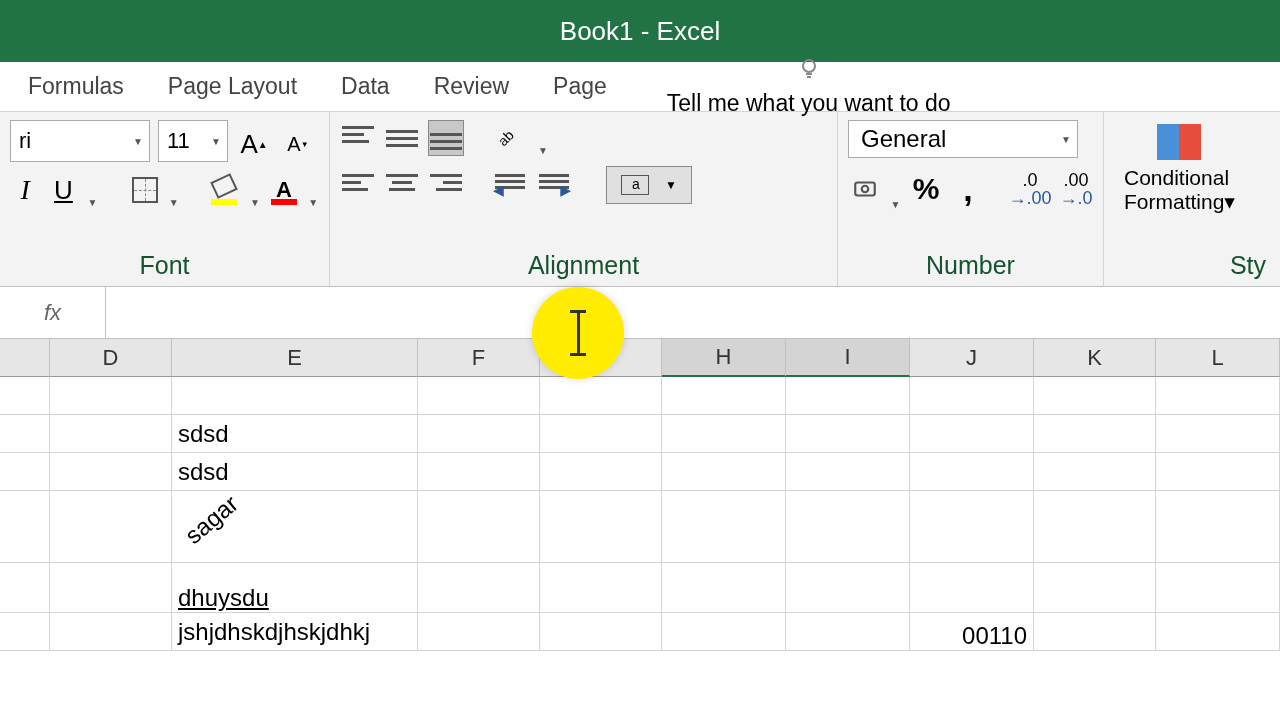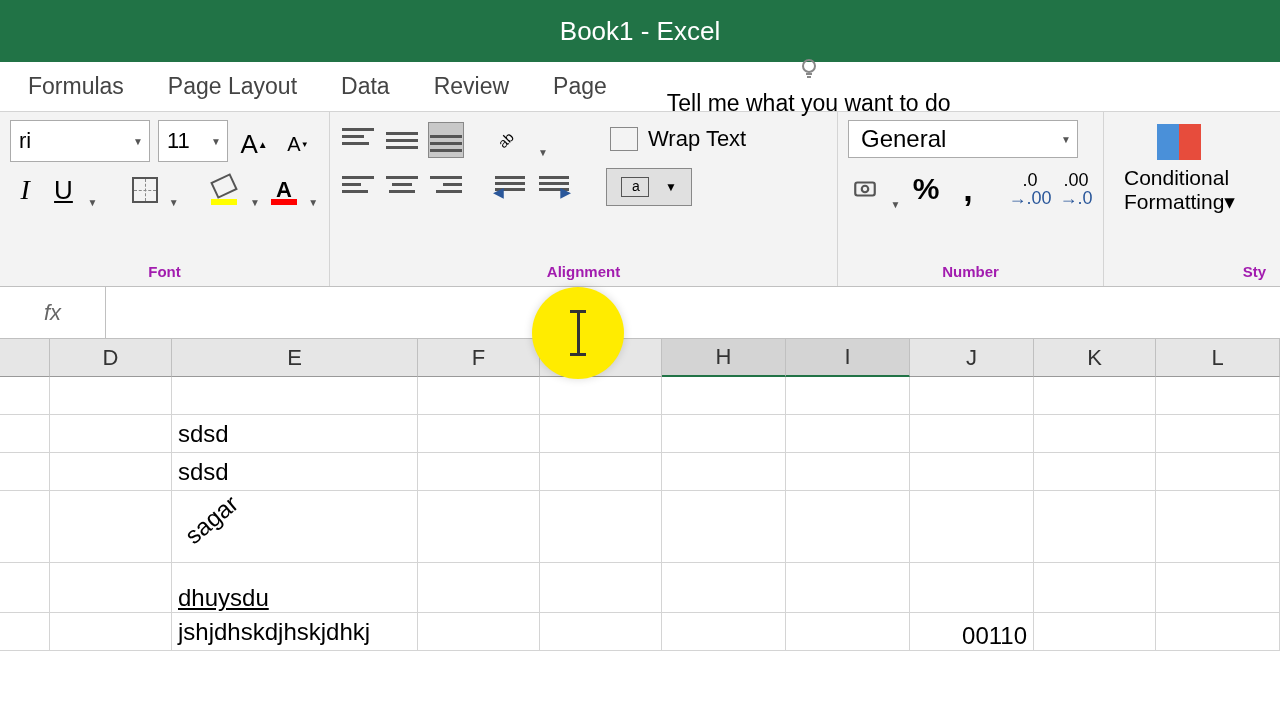"Wrap Text" div.wrap-btn { html: <div> <div></div> <span>Wrap Text</span> </div> -> none }
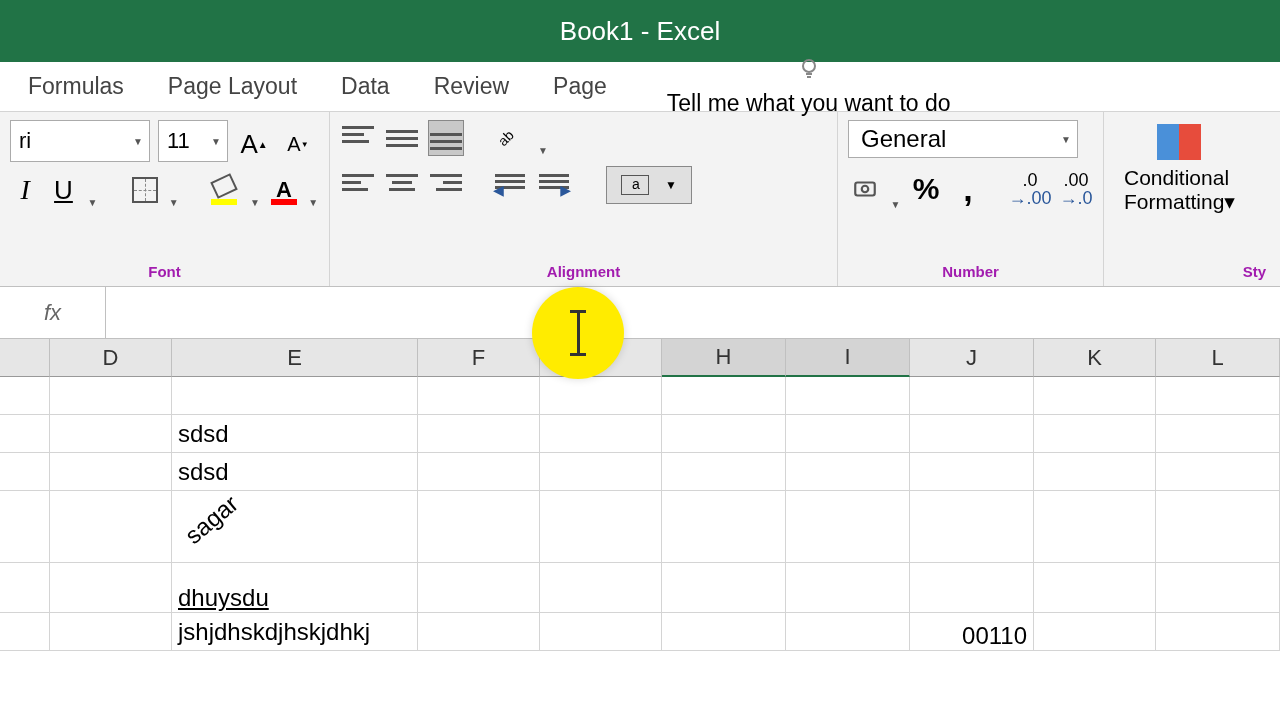"Font" .group-label { color: #a21caf -> #14532d; font-size: 15px -> 25px; font-weight: bold -> none }
